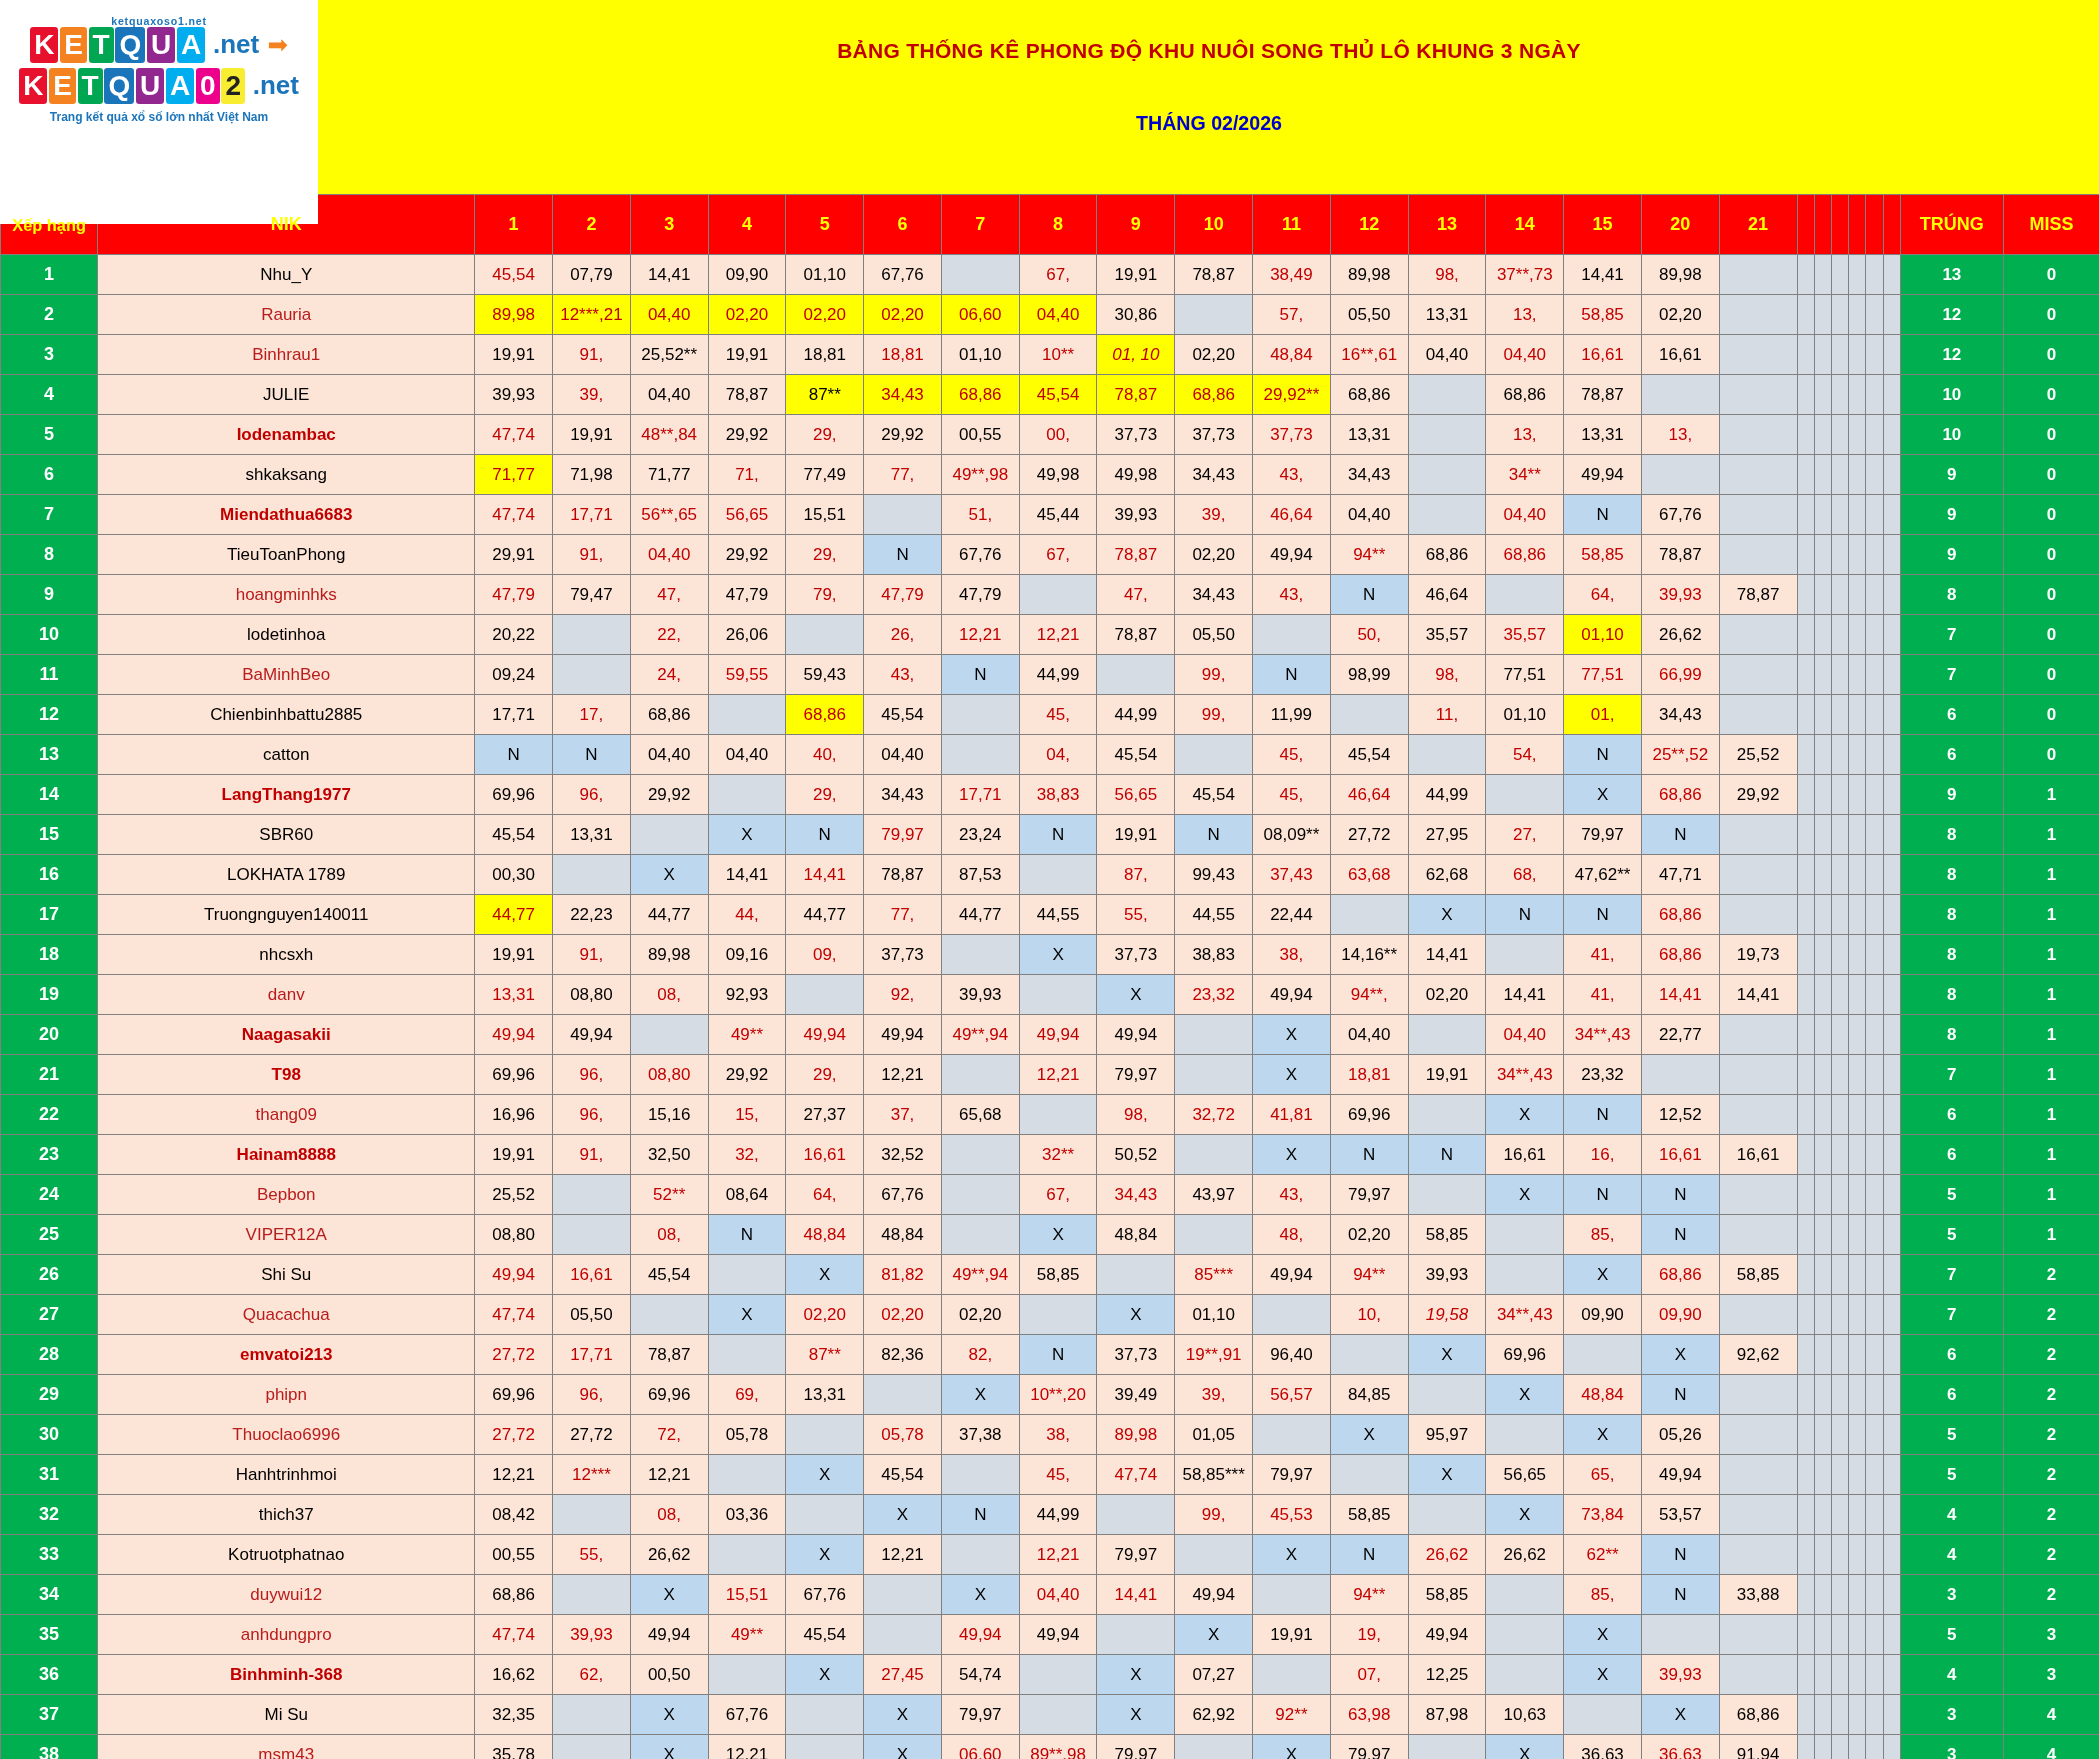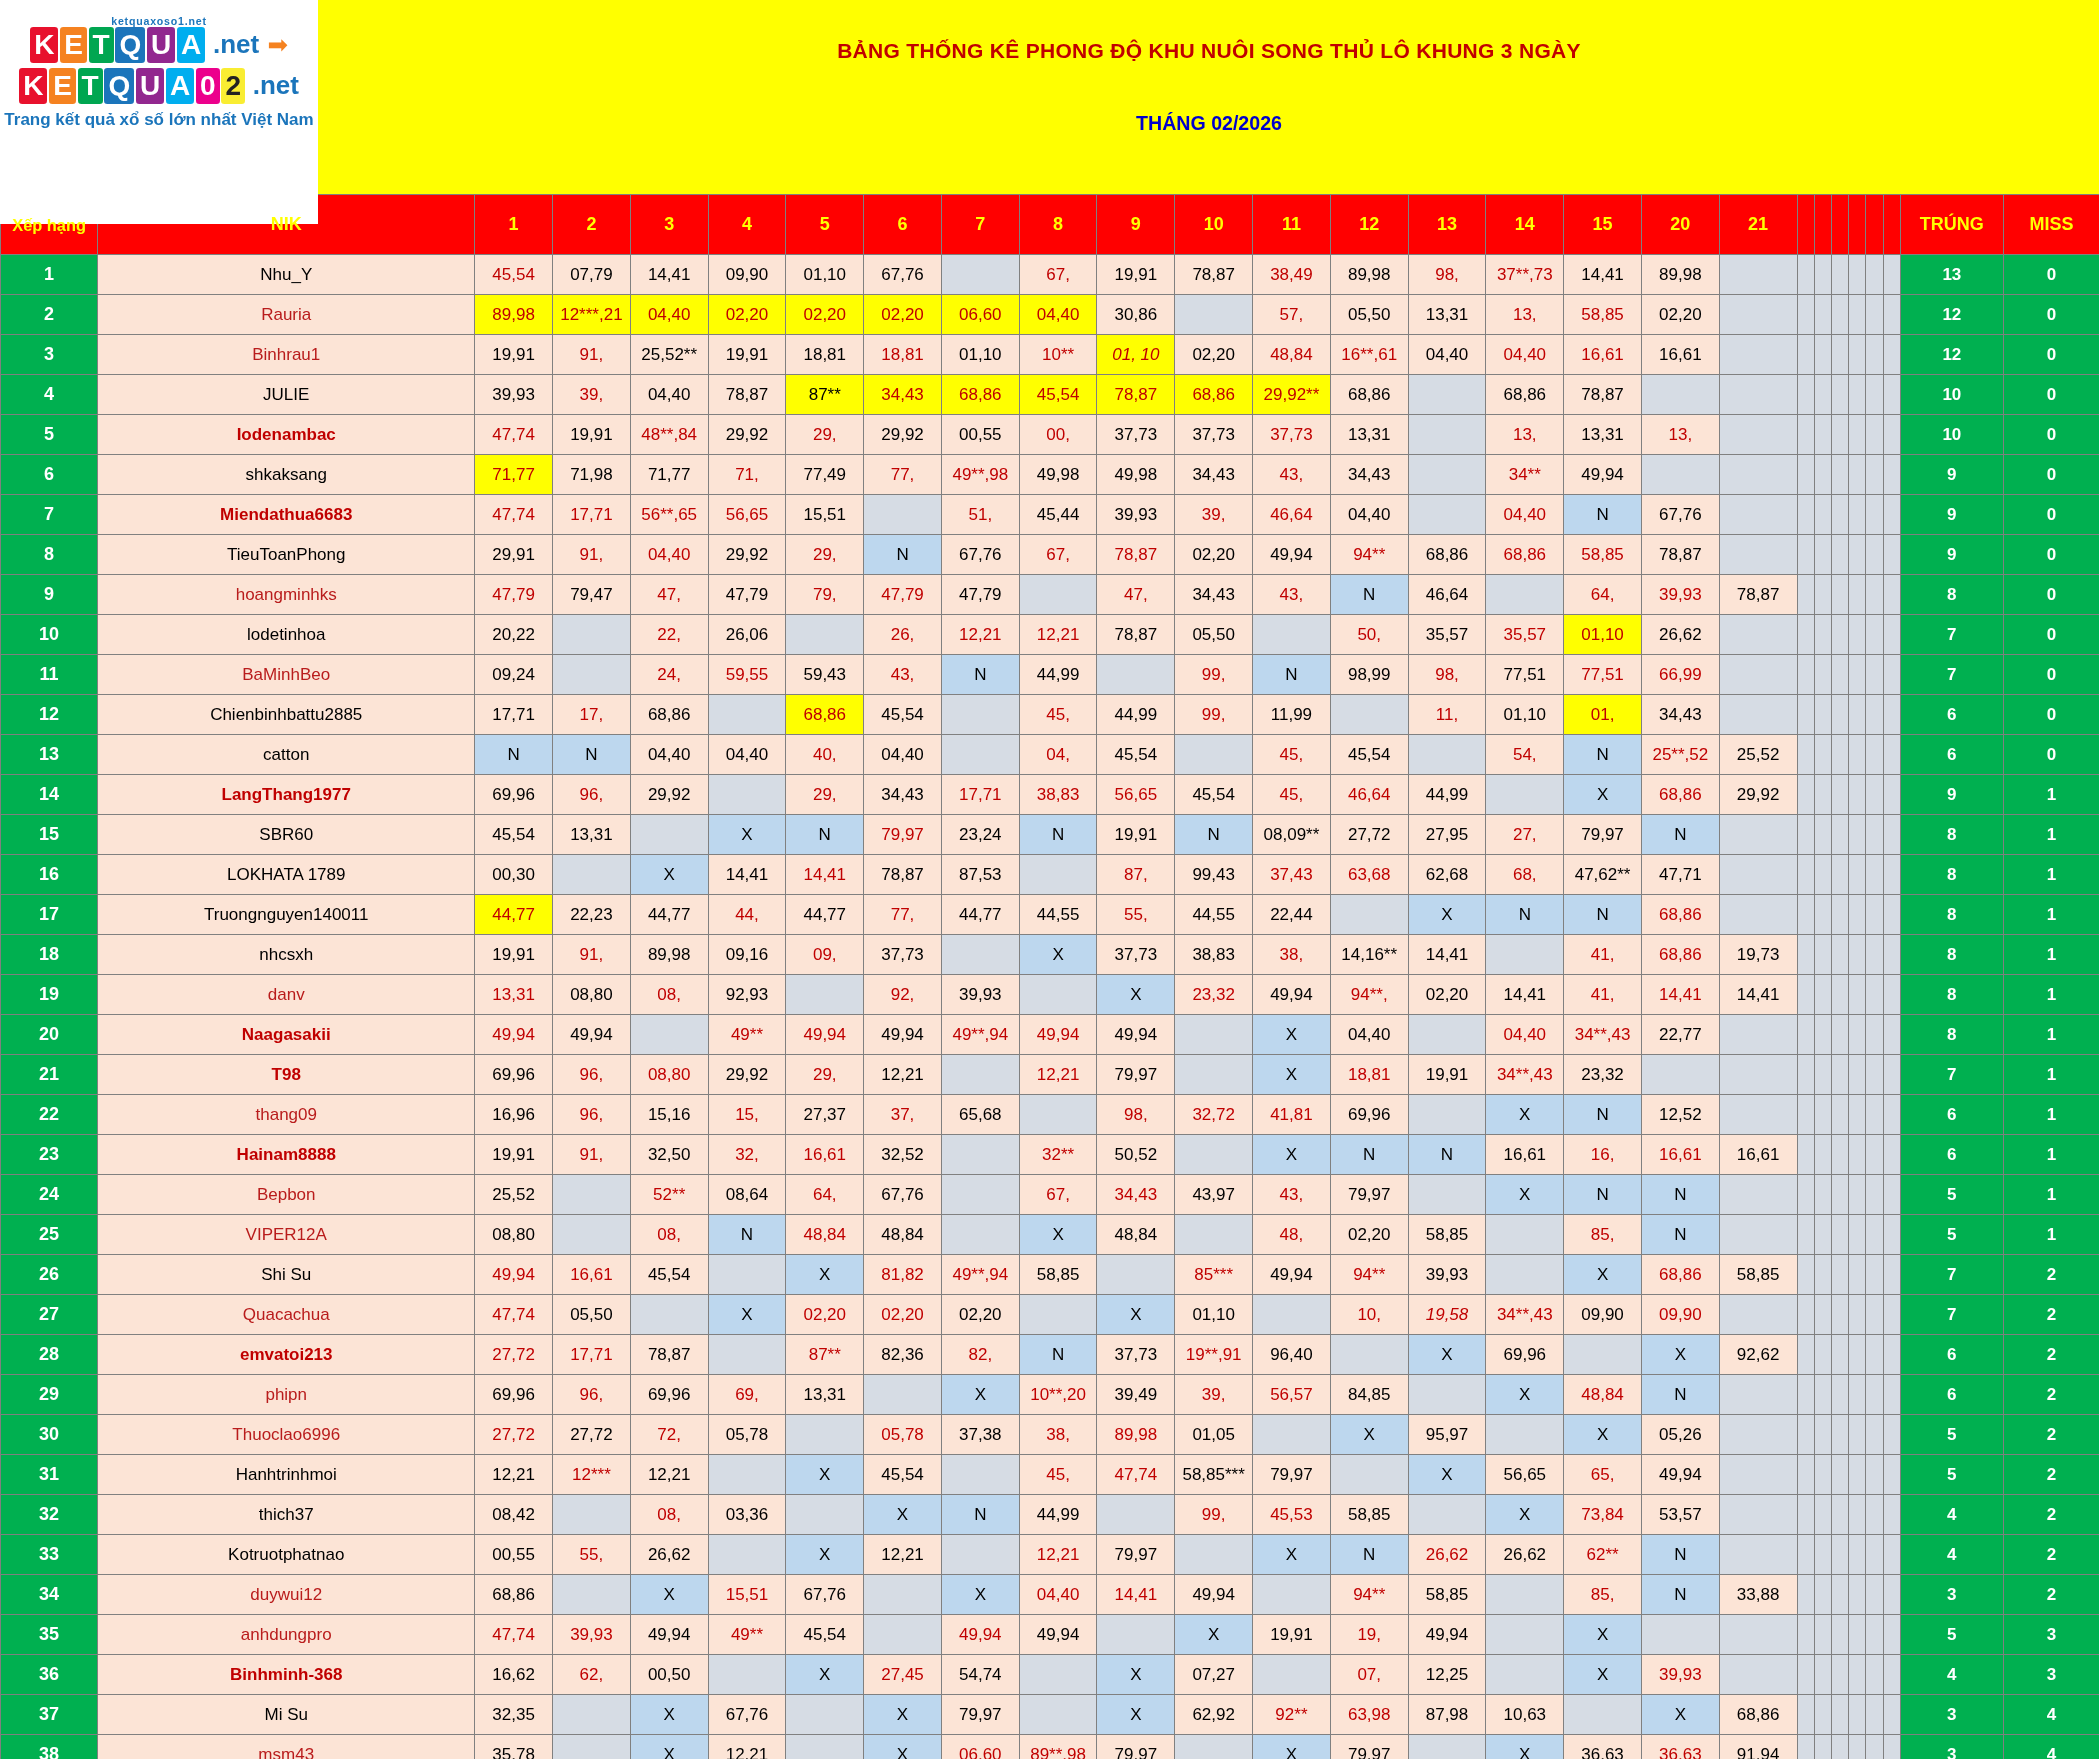"Trang kết quả xổ số" .slogan { font-size: 17px -> 12px }
